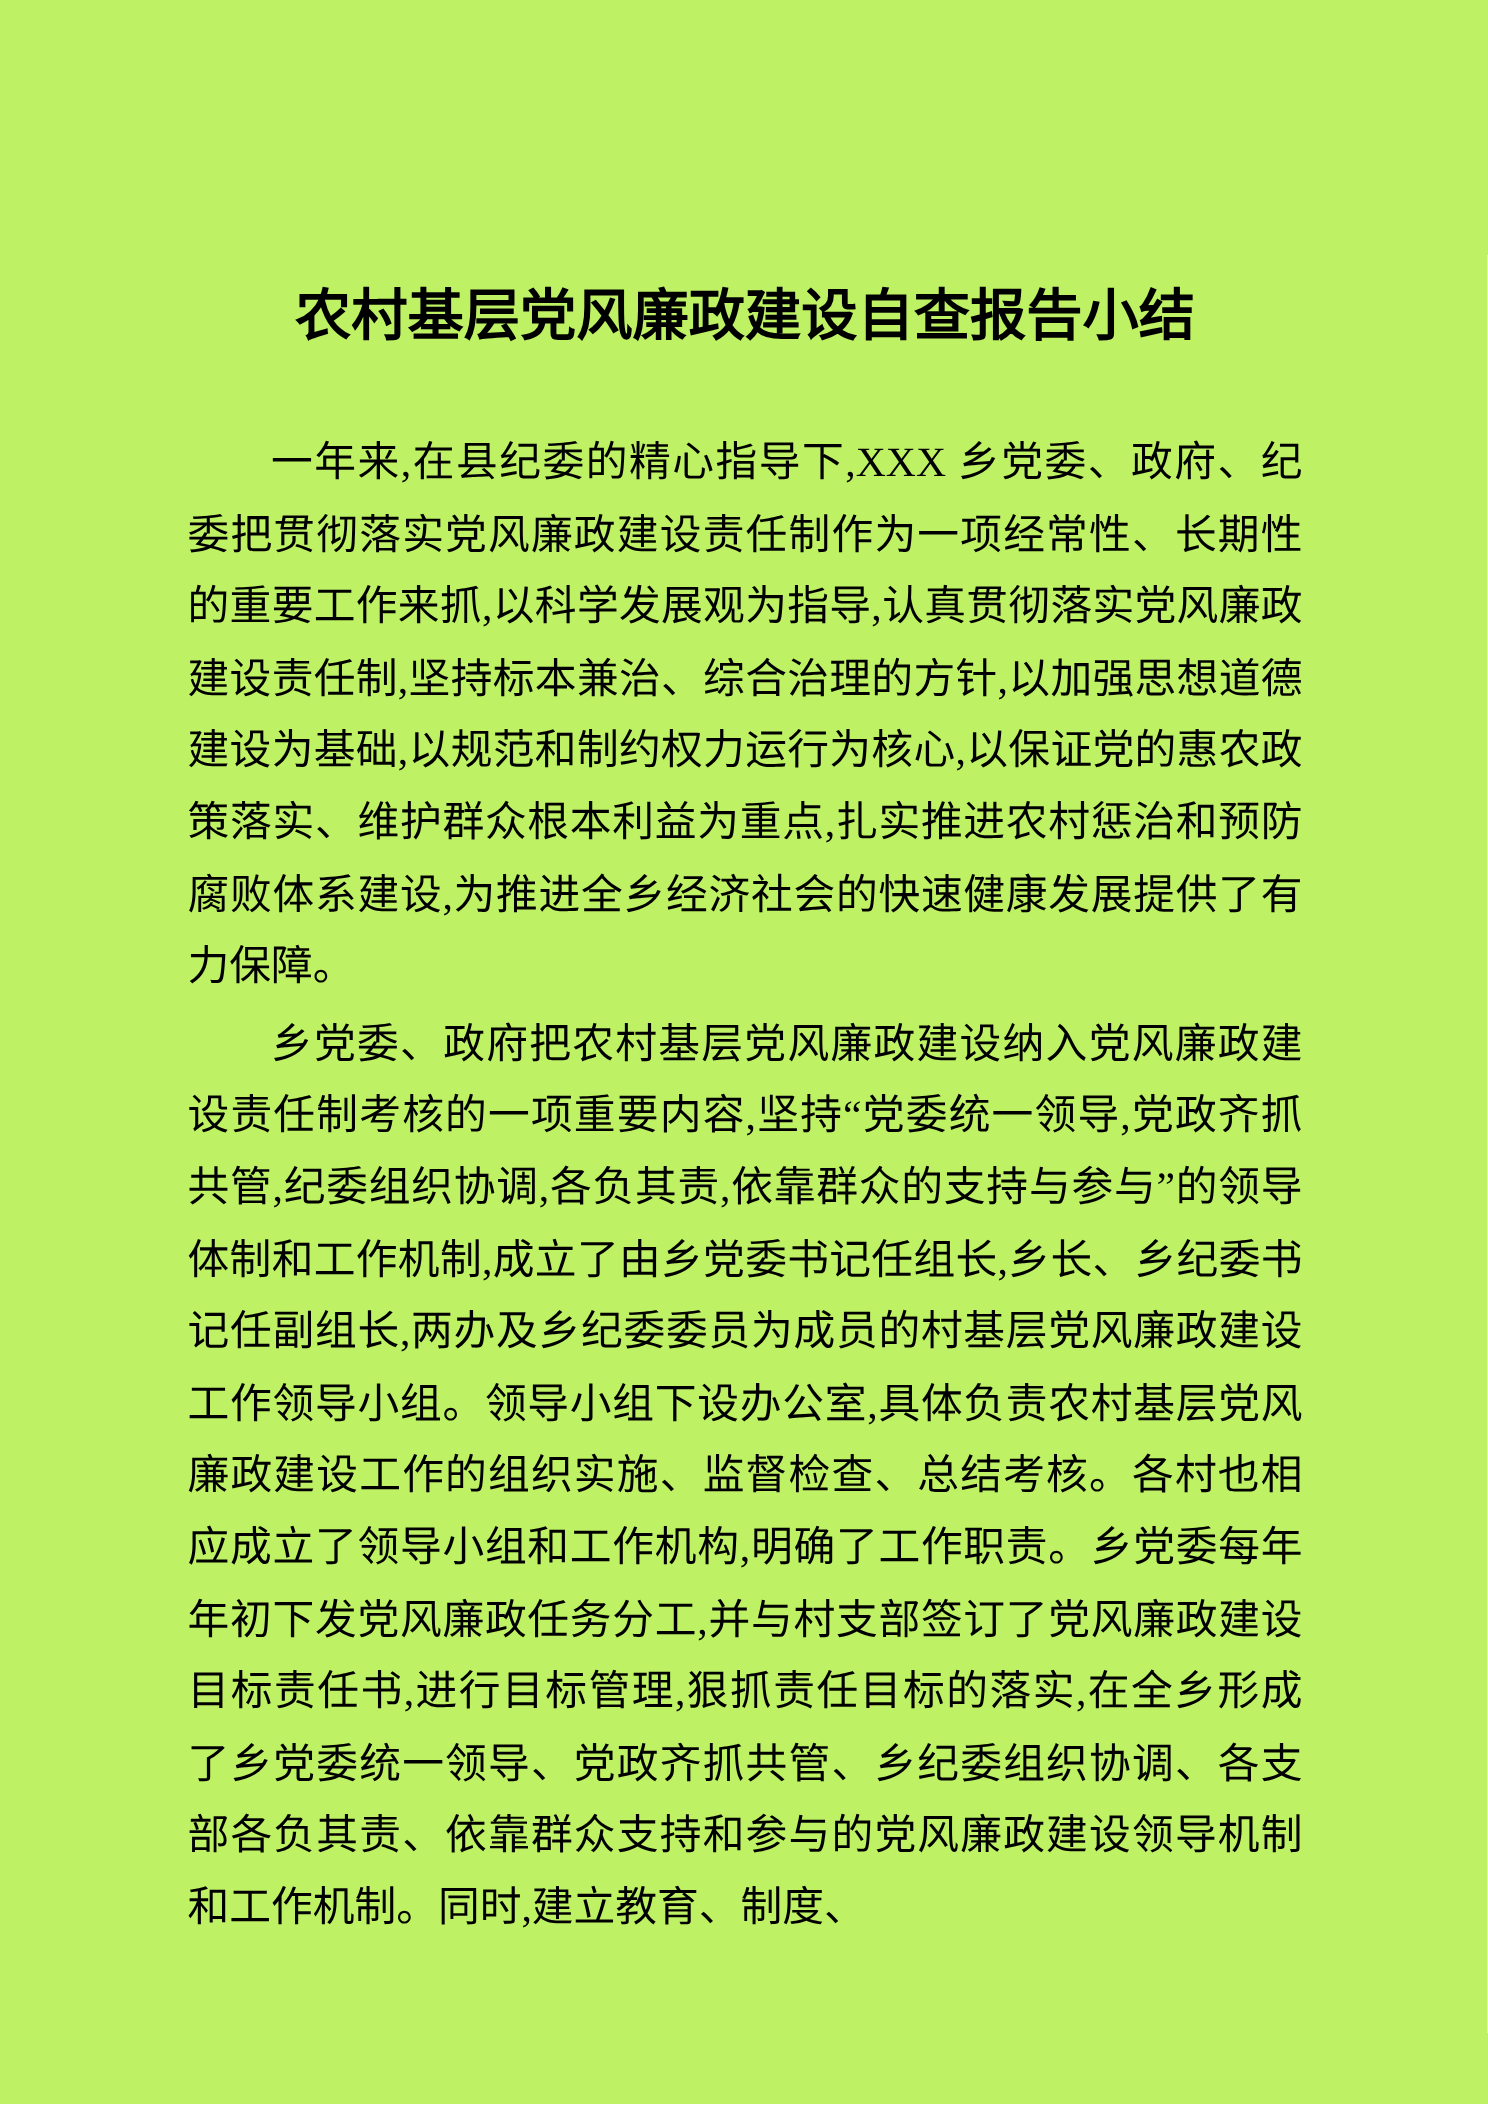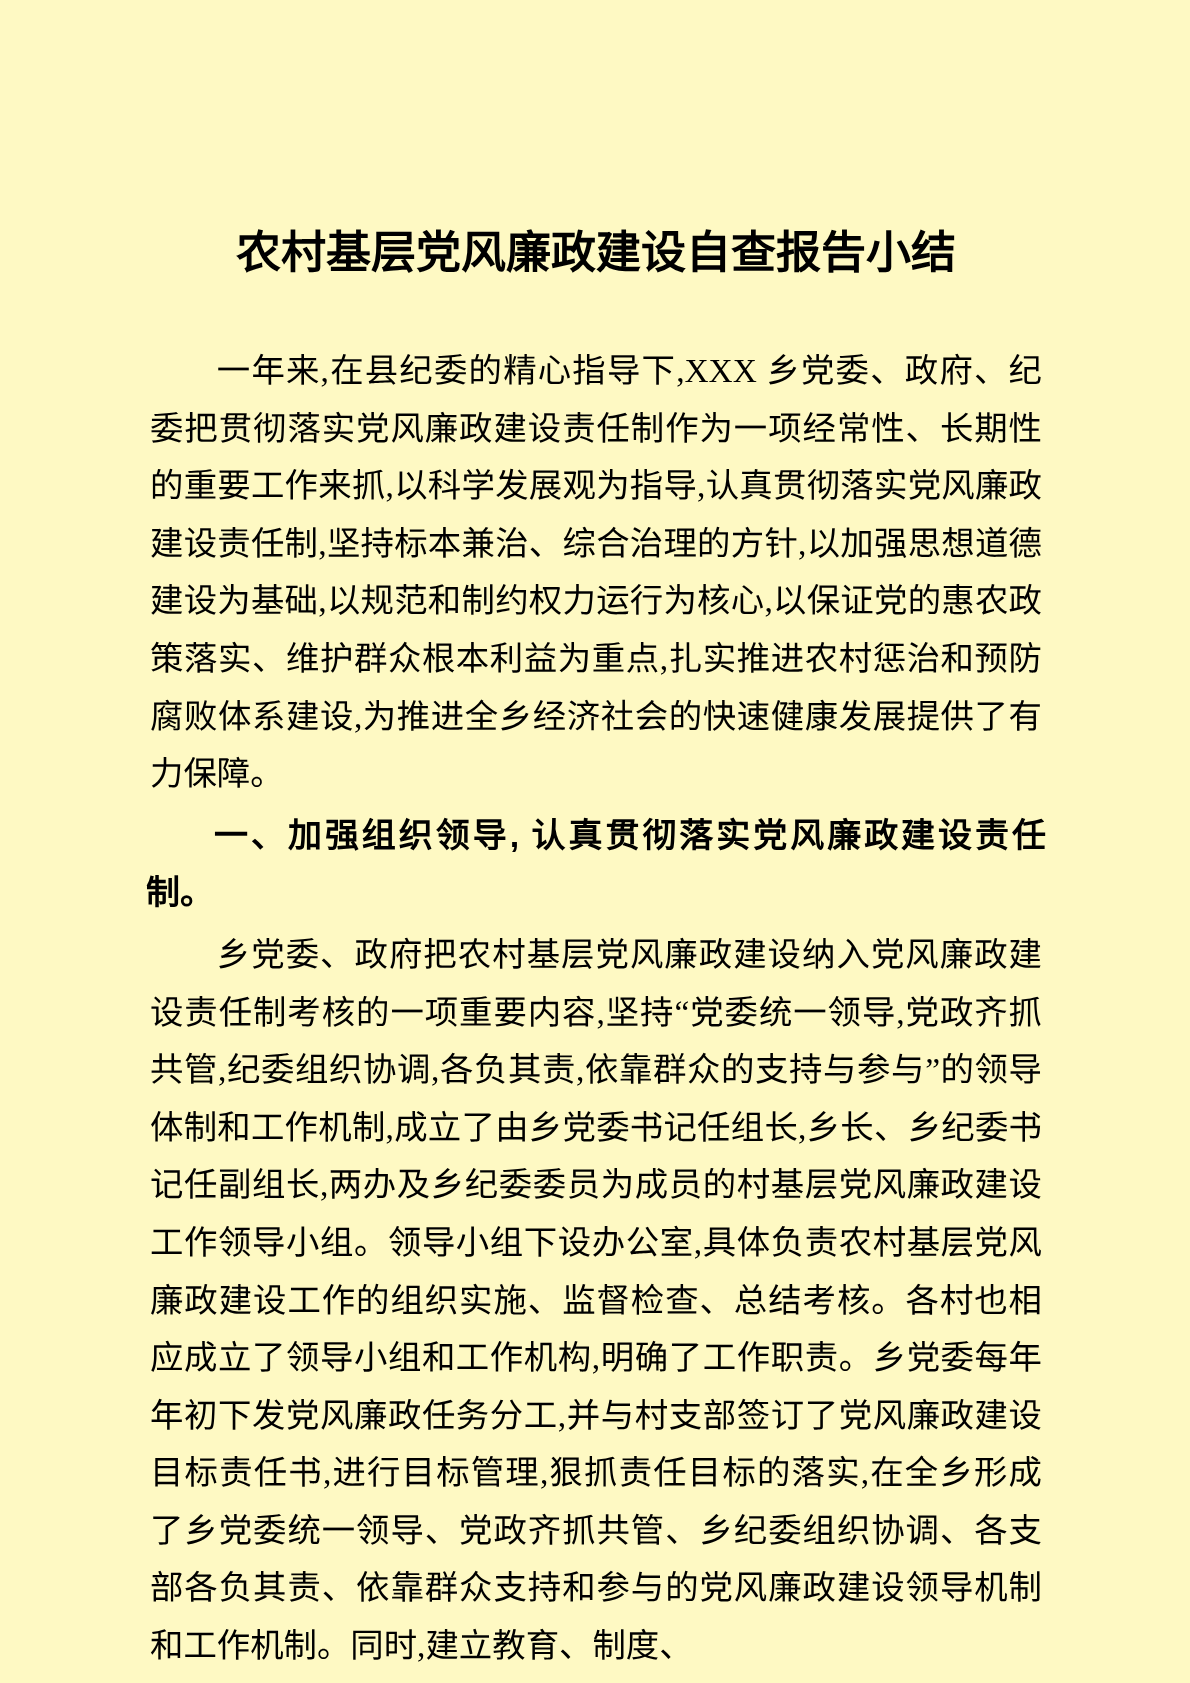"农村基层党风廉政建设自查报告小结" .page { background: #fef9c3 -> #bef264 }
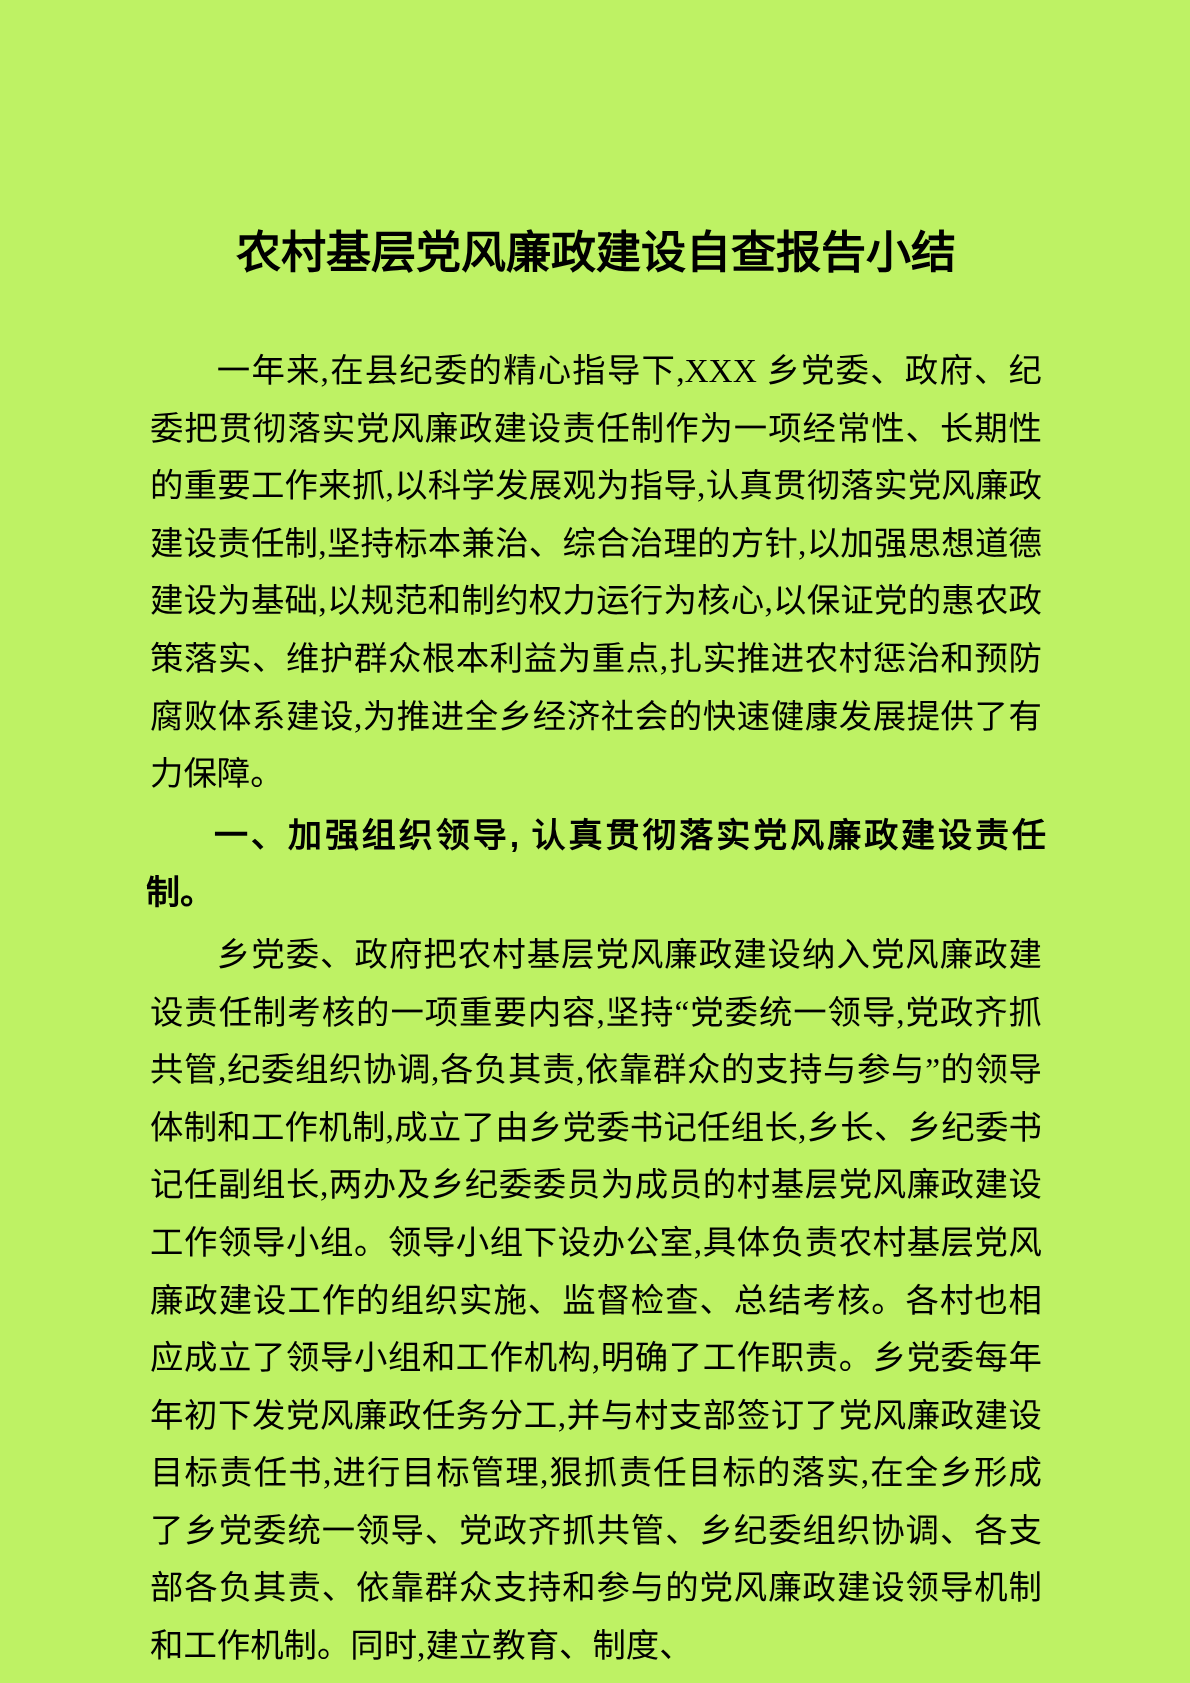"一、加强组织领导, 认真贯彻落实党风廉政建设责任制。" p.section-heading { html: <p>一、加强组织领导, 认真贯彻落实党风廉政建设责任制。</p> -> none }
